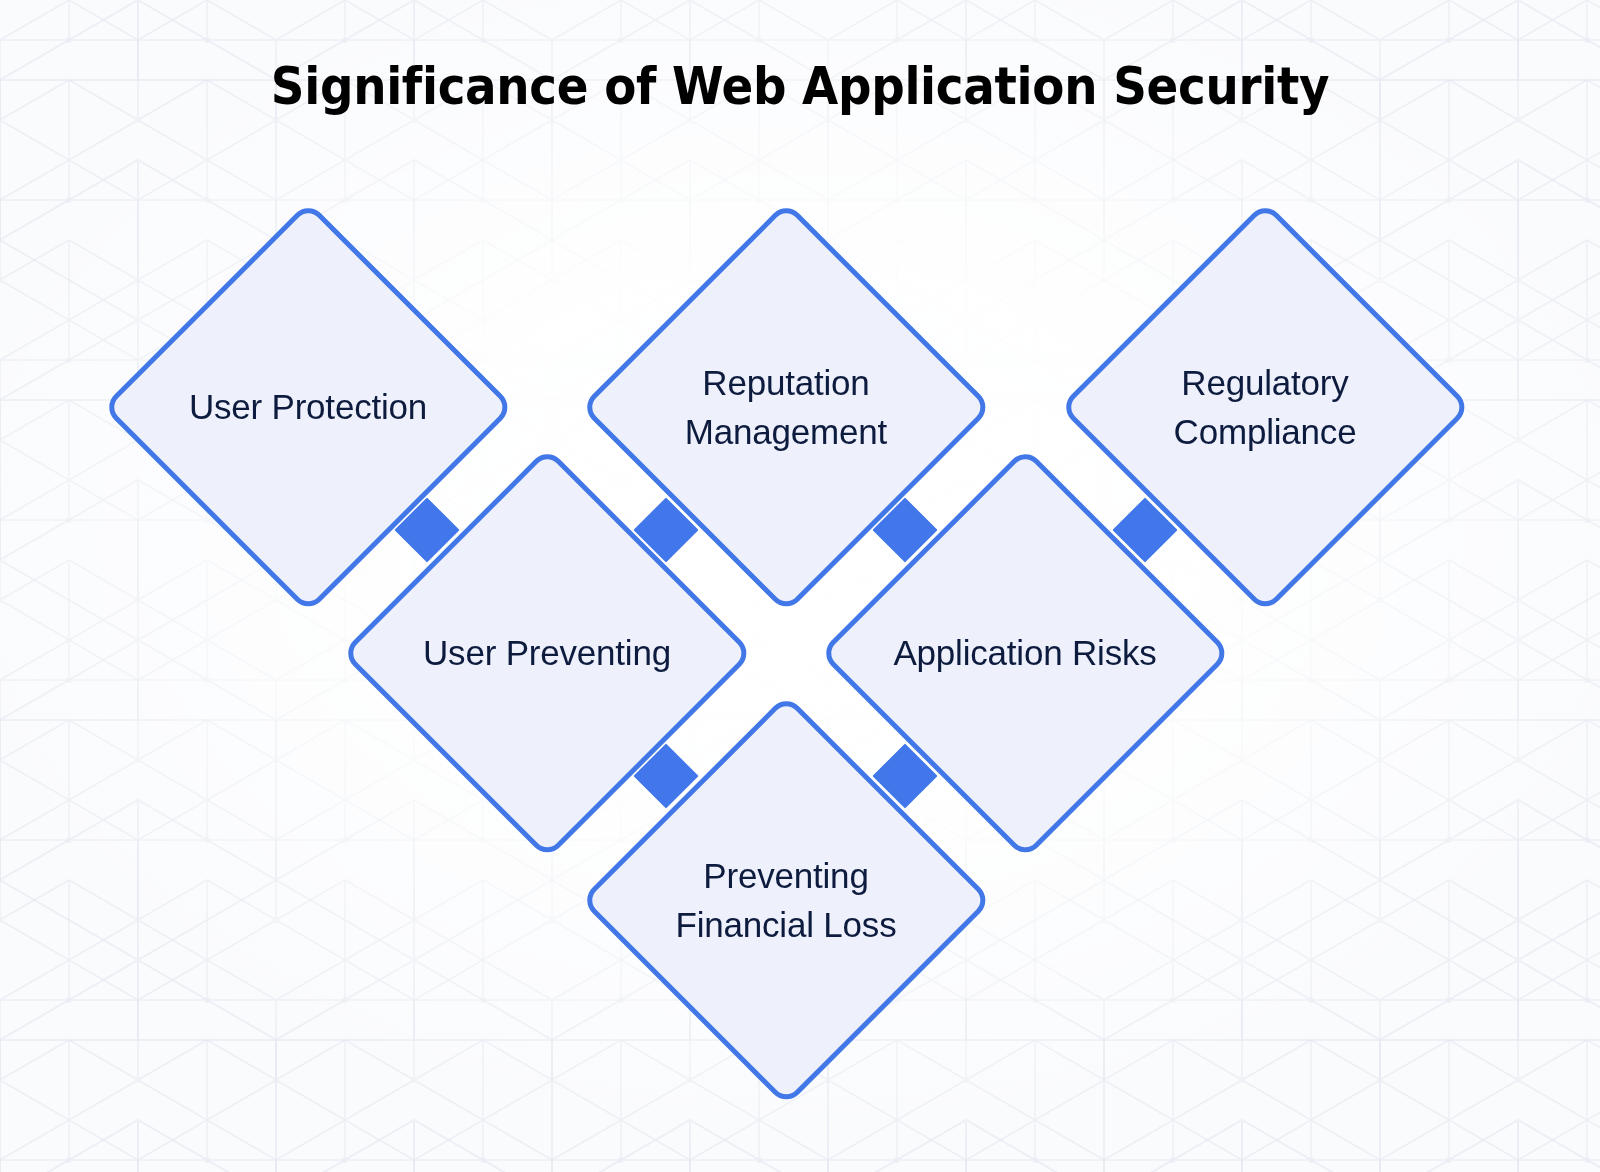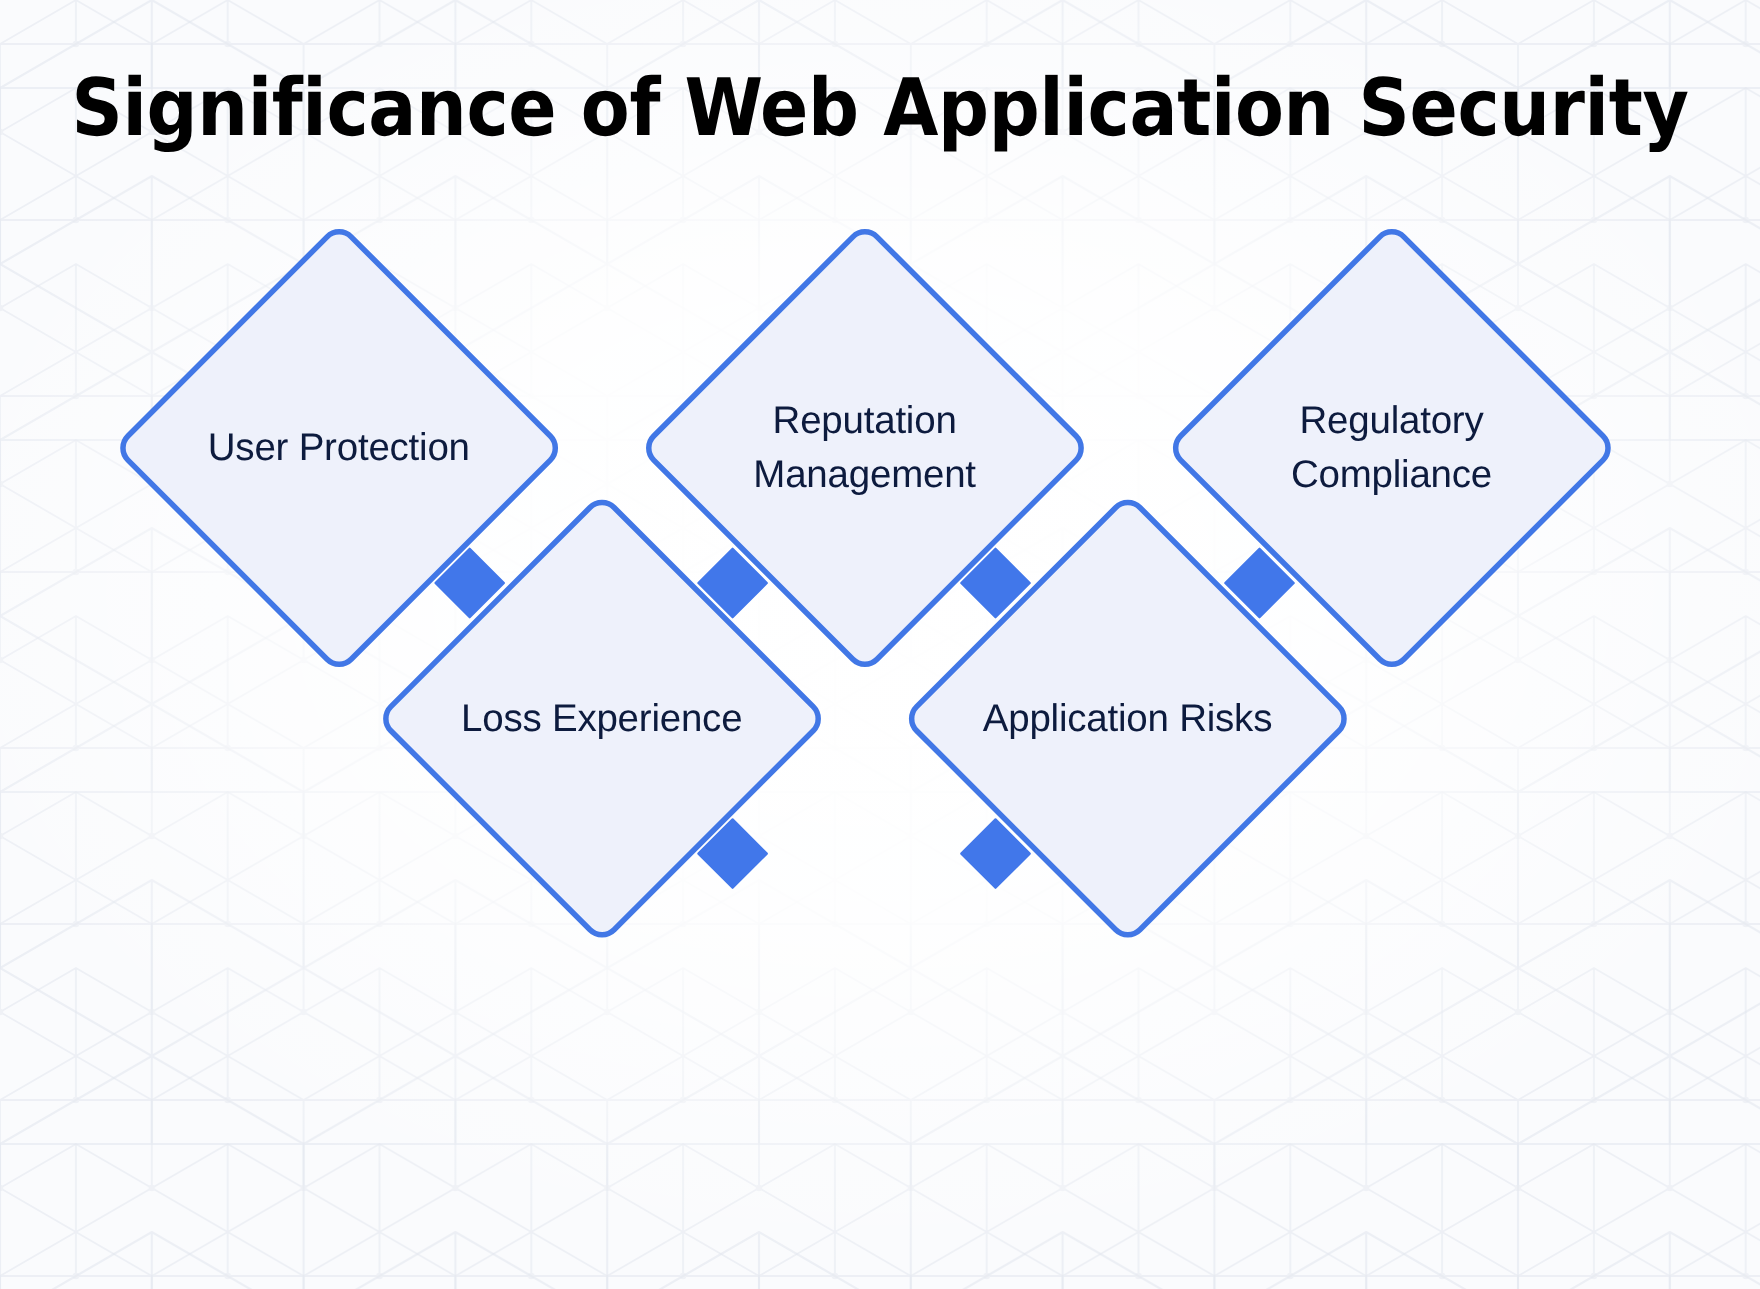"Significance of Web Application Security" #title { font-size: 72px -> 52px }
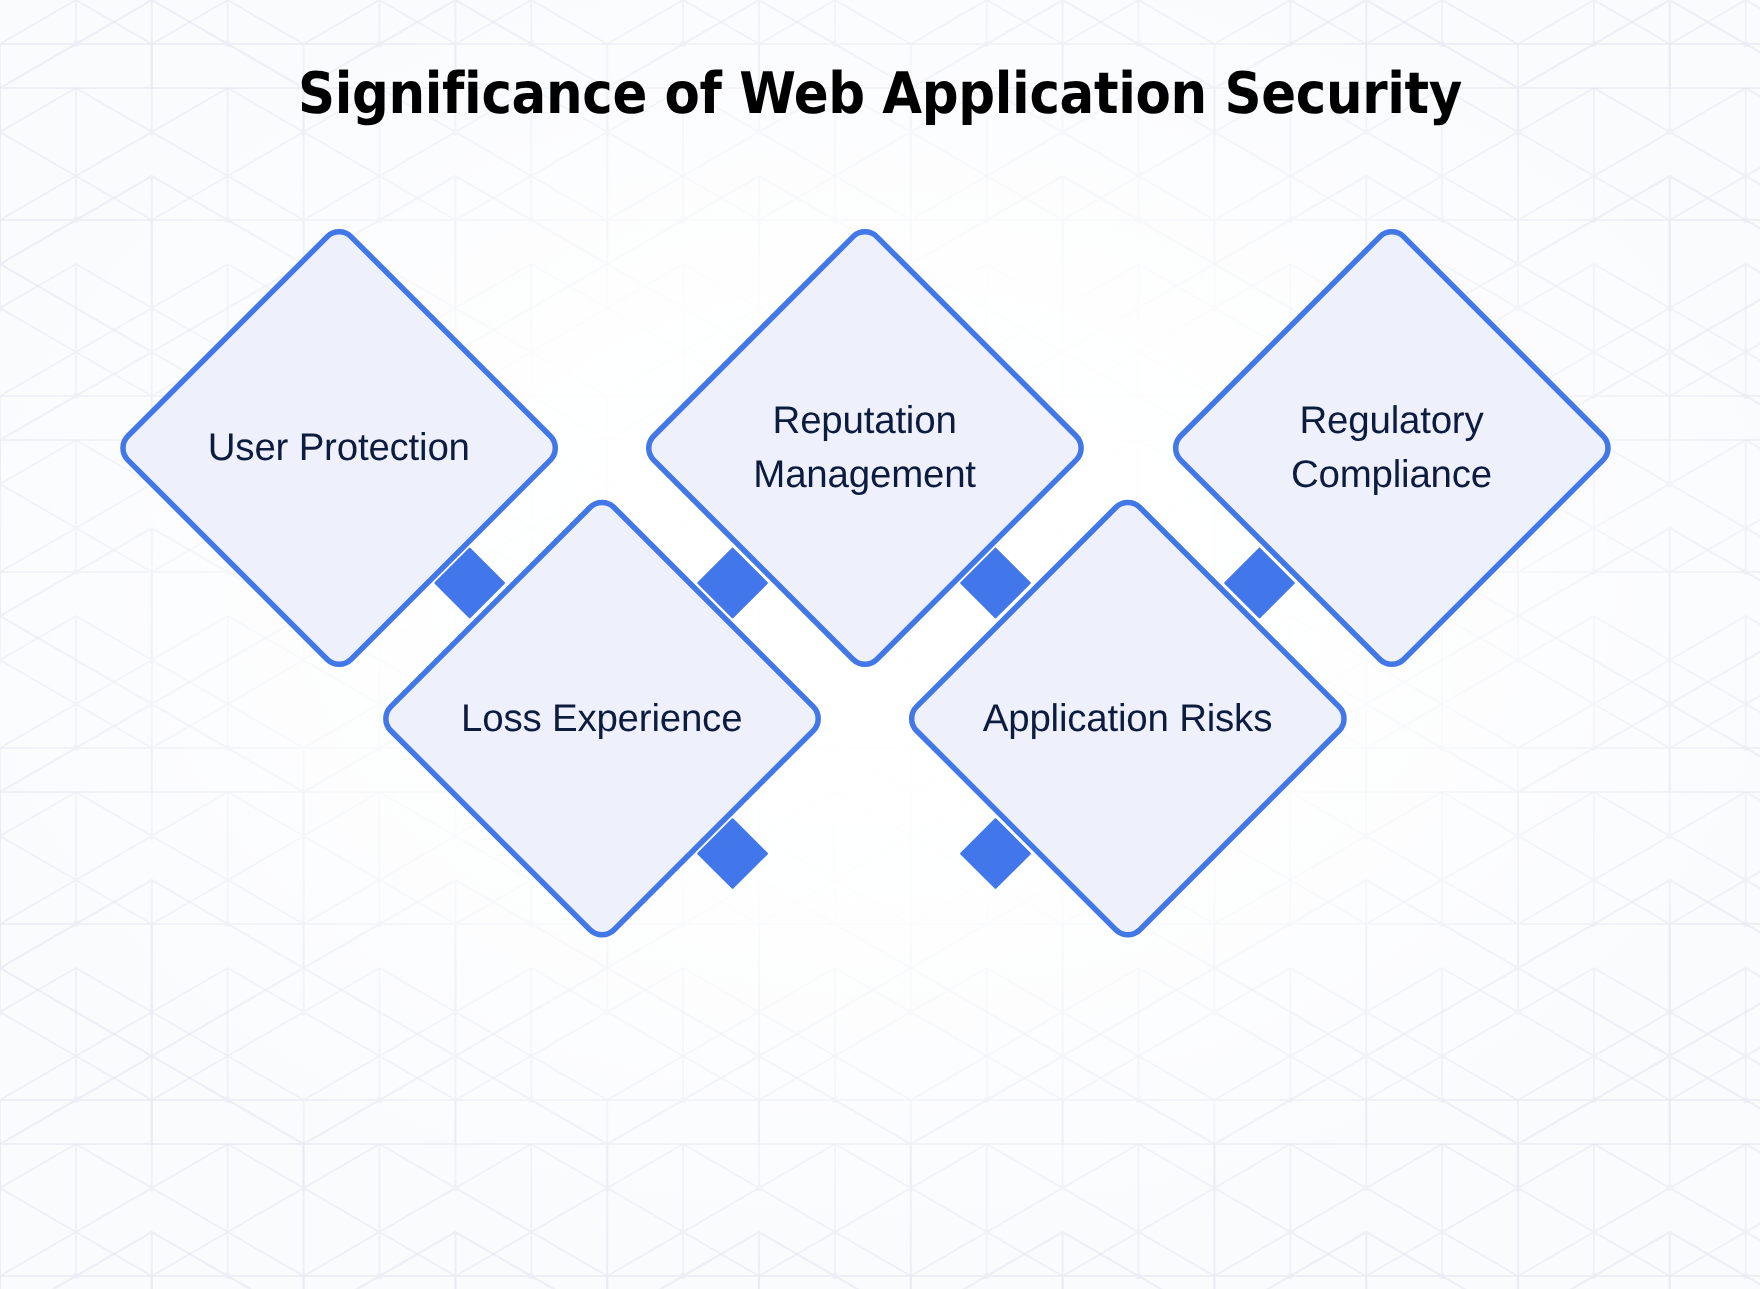"Loss Experience" div.label { text: Loss Experience -> User Preventing }
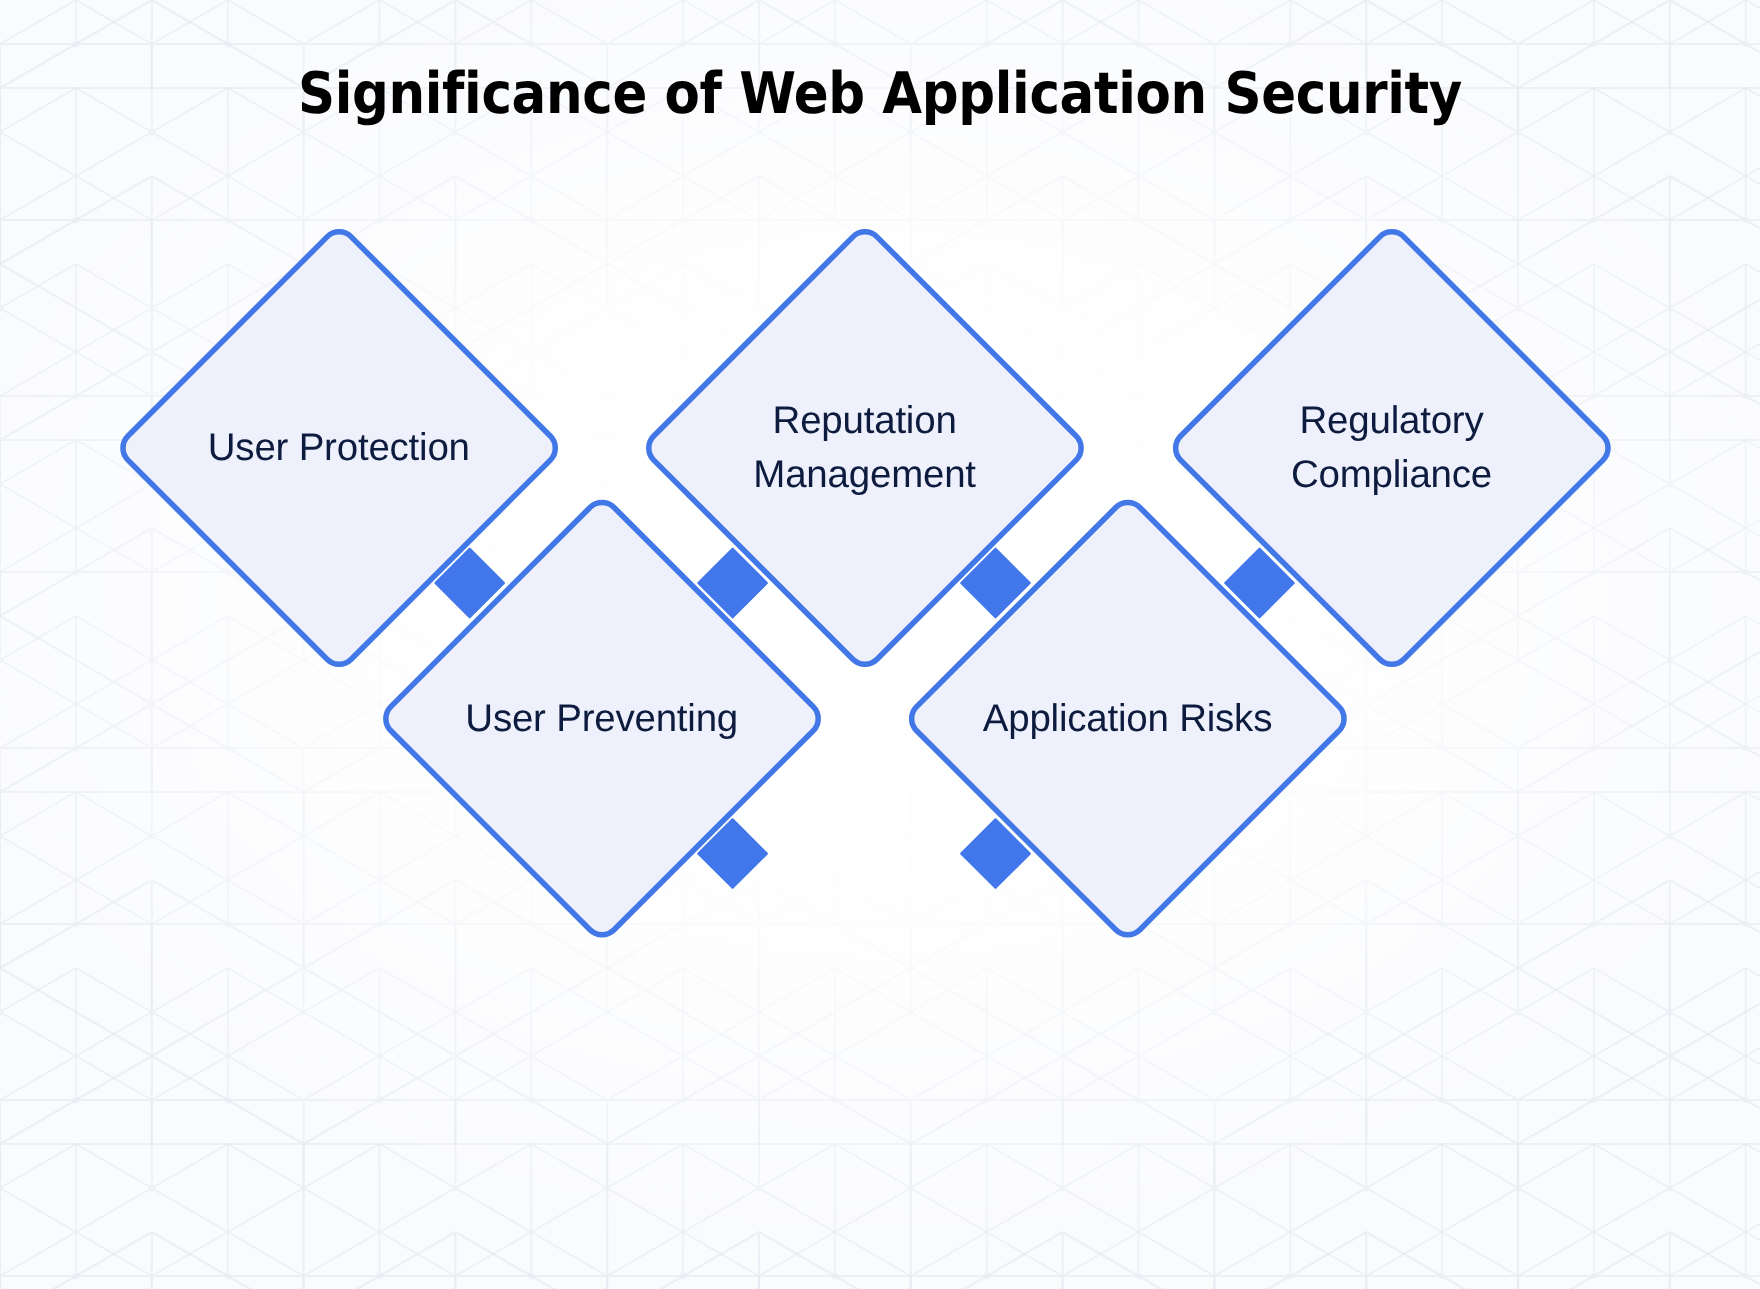"Preventing" div.node { html: none -> <div> <div></div> <div>Preventing Financial Loss</div> </div> }
